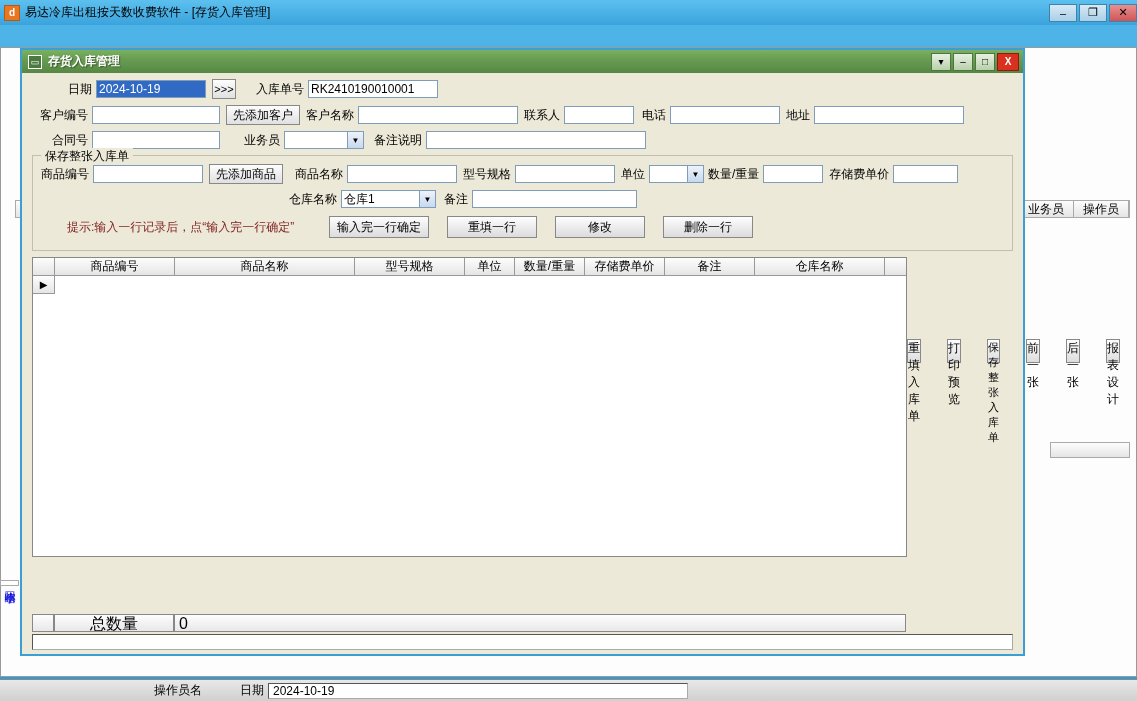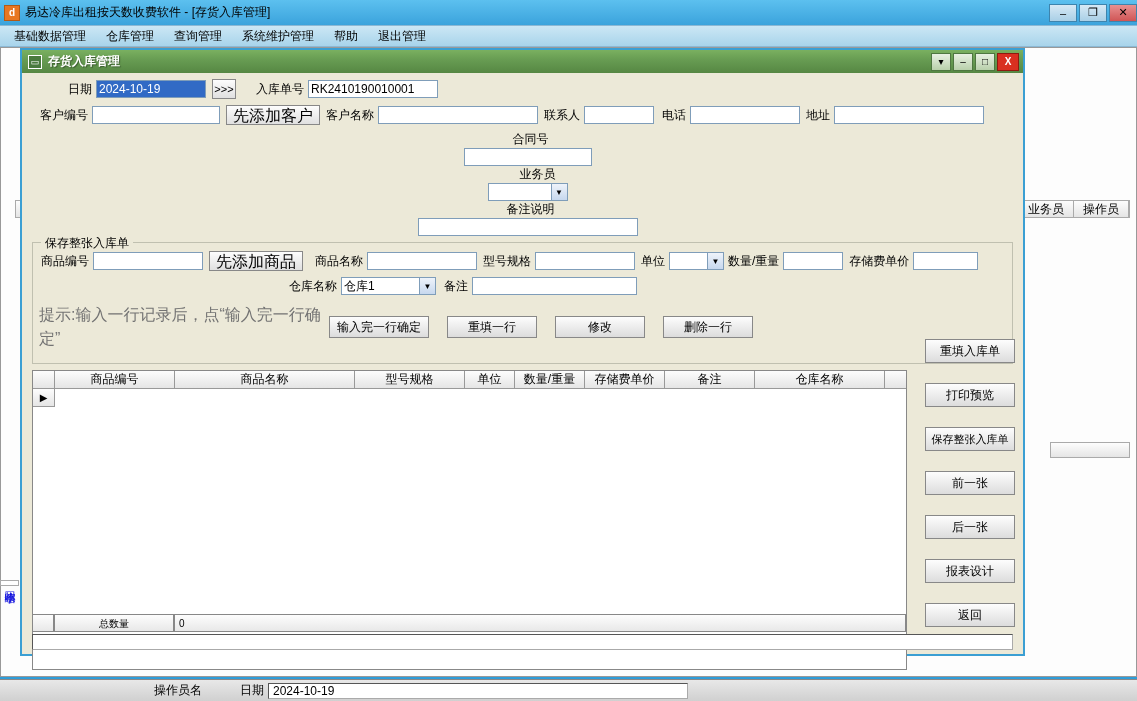"基础数据管理" div.menubar { html: <div> <div>基础数据管理</div> <div>仓库管理</div> <div>查询管理</div> <div>系统维护管理</div> <div>帮助</div> <div>退出管理</div> </div> -> none }
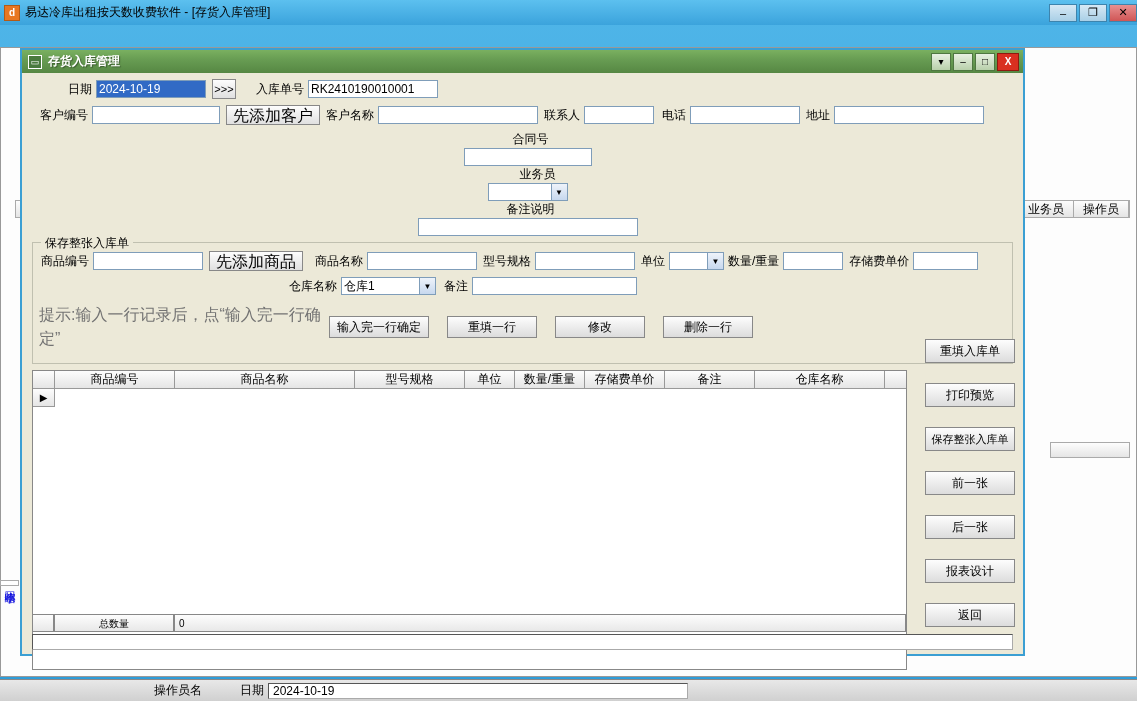"先添加客户" .btn-small { font-size: 16px -> 12px }
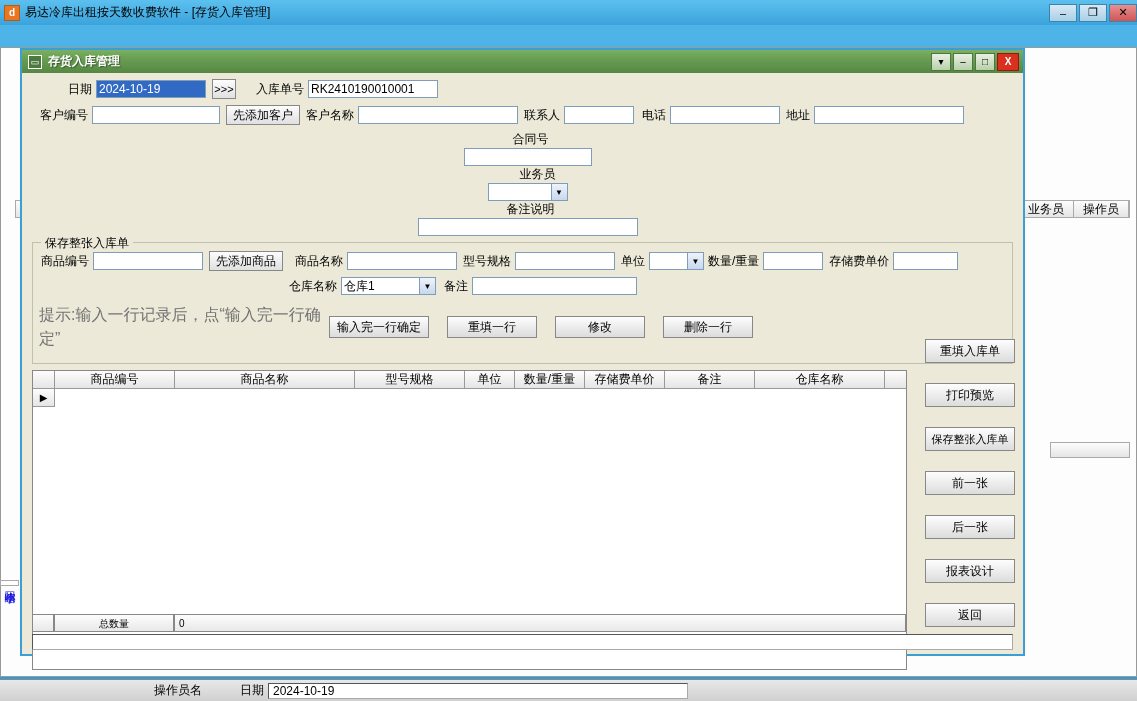"合同号" div.form-row { flex-direction: column -> none }
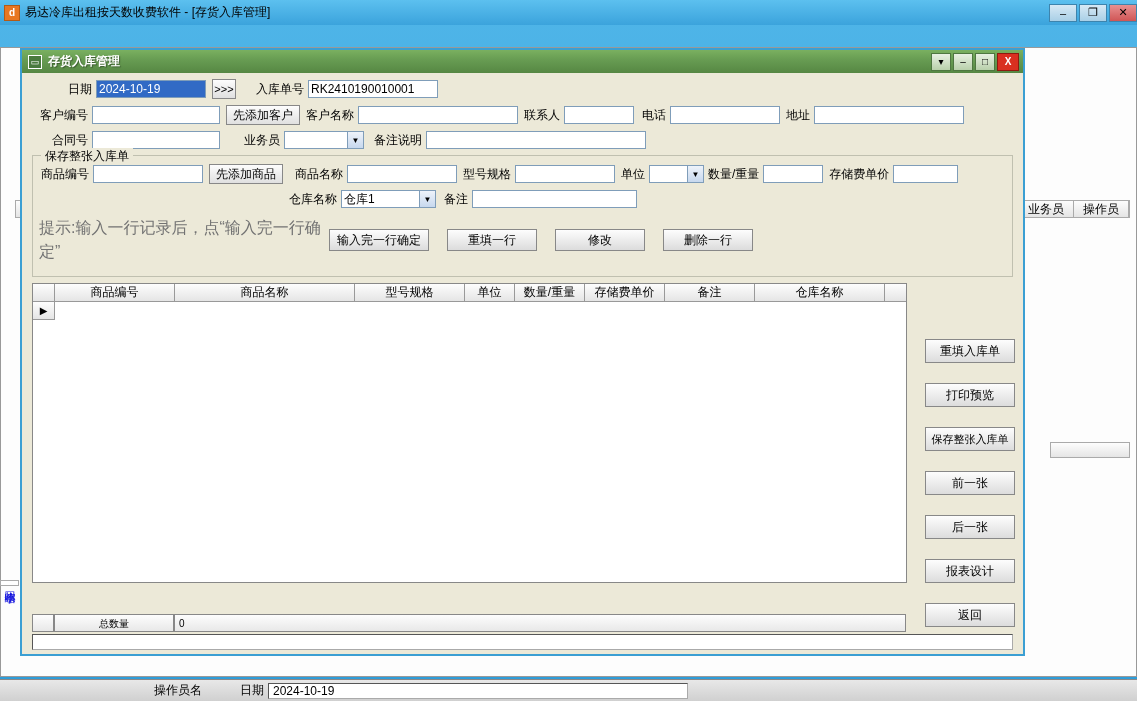"提示:输入一行记录后，点“输入完一行确定”" .hint { color: #737373 -> #7f1d1d; font-size: 16px -> 12px; margin-left: none -> 28px }
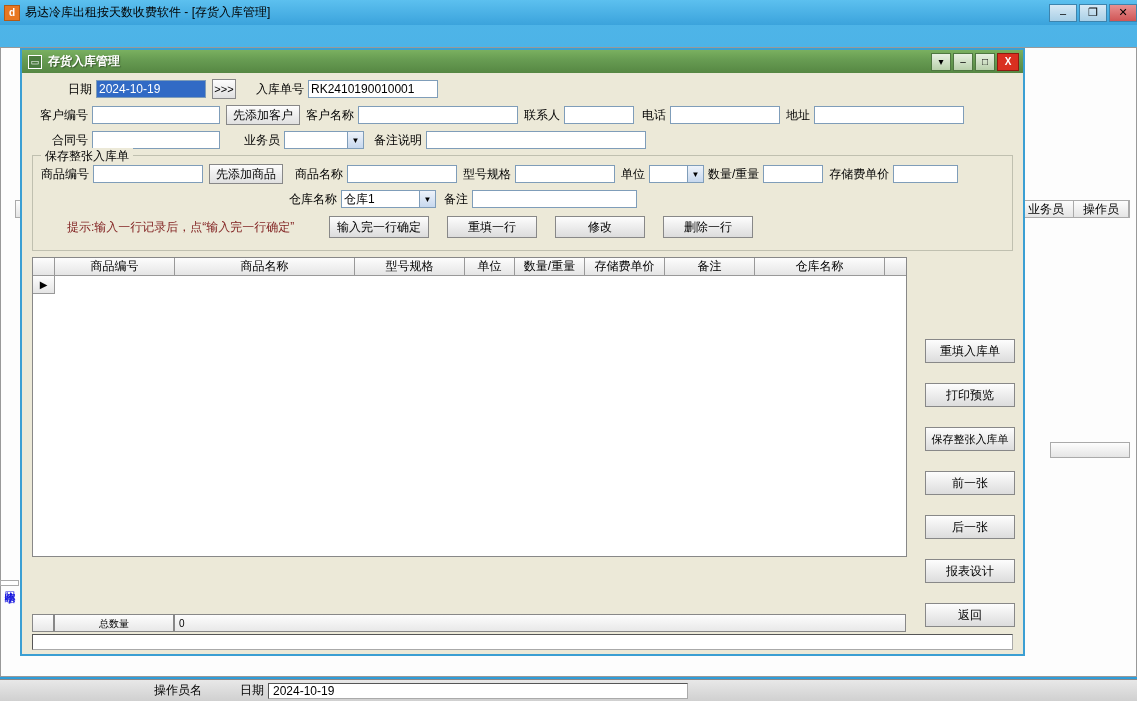"重填入库单" .side-buttons { flex-direction: column -> none; gap: 20px -> 26px; right: 8px -> 26px }
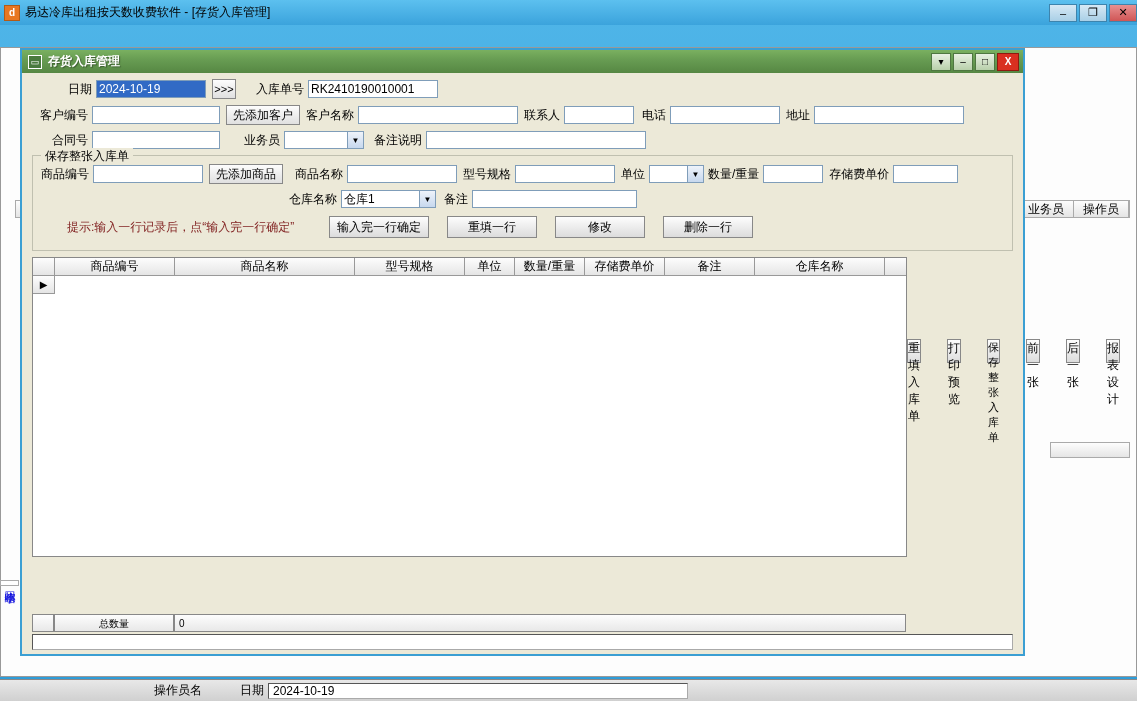"总数量" .totals-row .tot-cell { font-size: 10px -> 16px }
